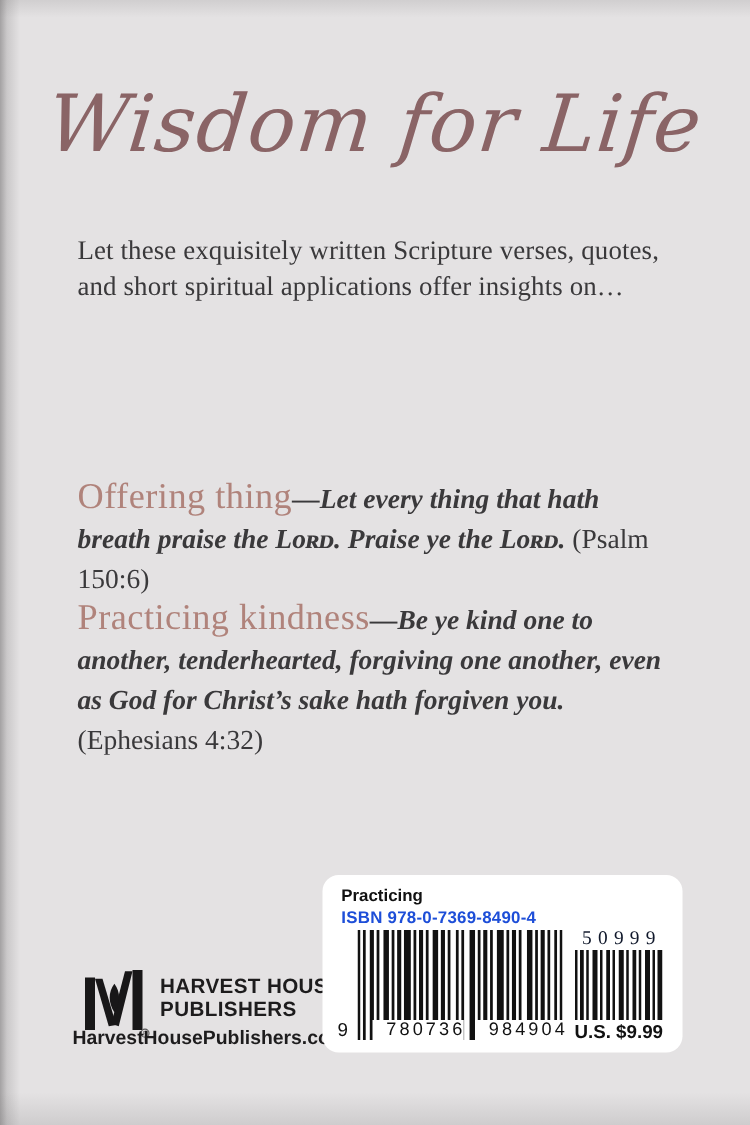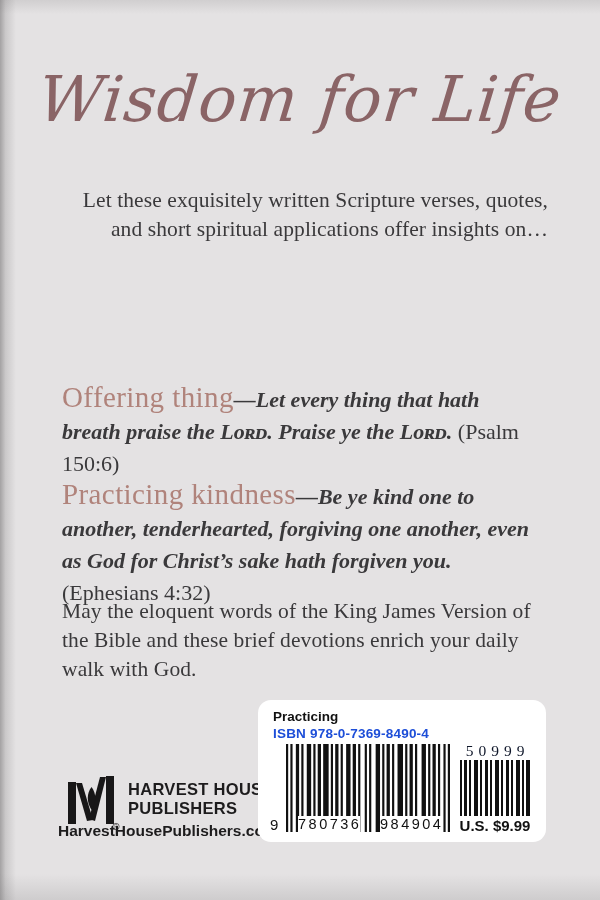"Let these exquisitely written Scripture" .intro { text-align: right -> none }
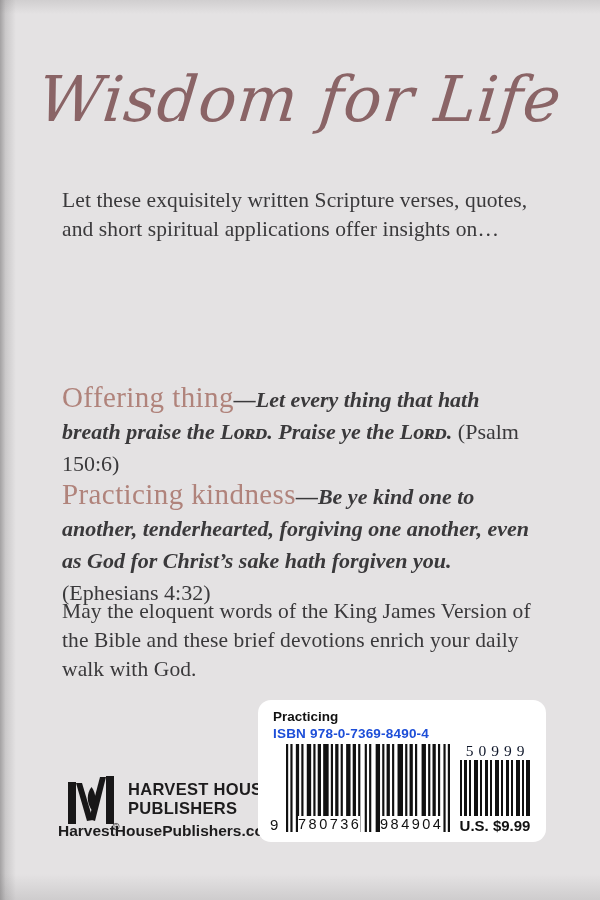"May the eloquent words of" p.para { html: <p>May the eloquent words of the King James Version of the Bible and these brief devotions enrich your daily walk with God.</p> -> none }
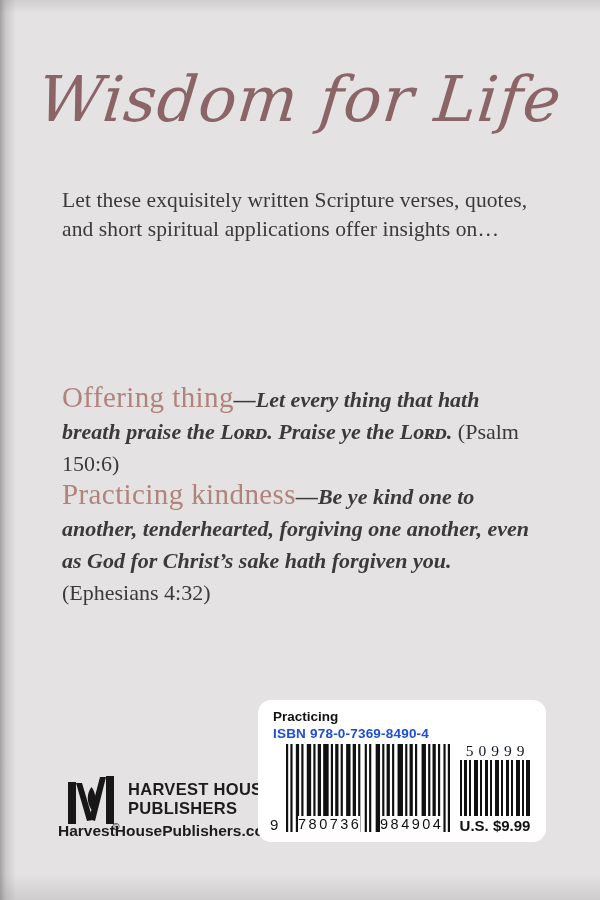"780736" .ean-g { padding-left: none -> 11px }
